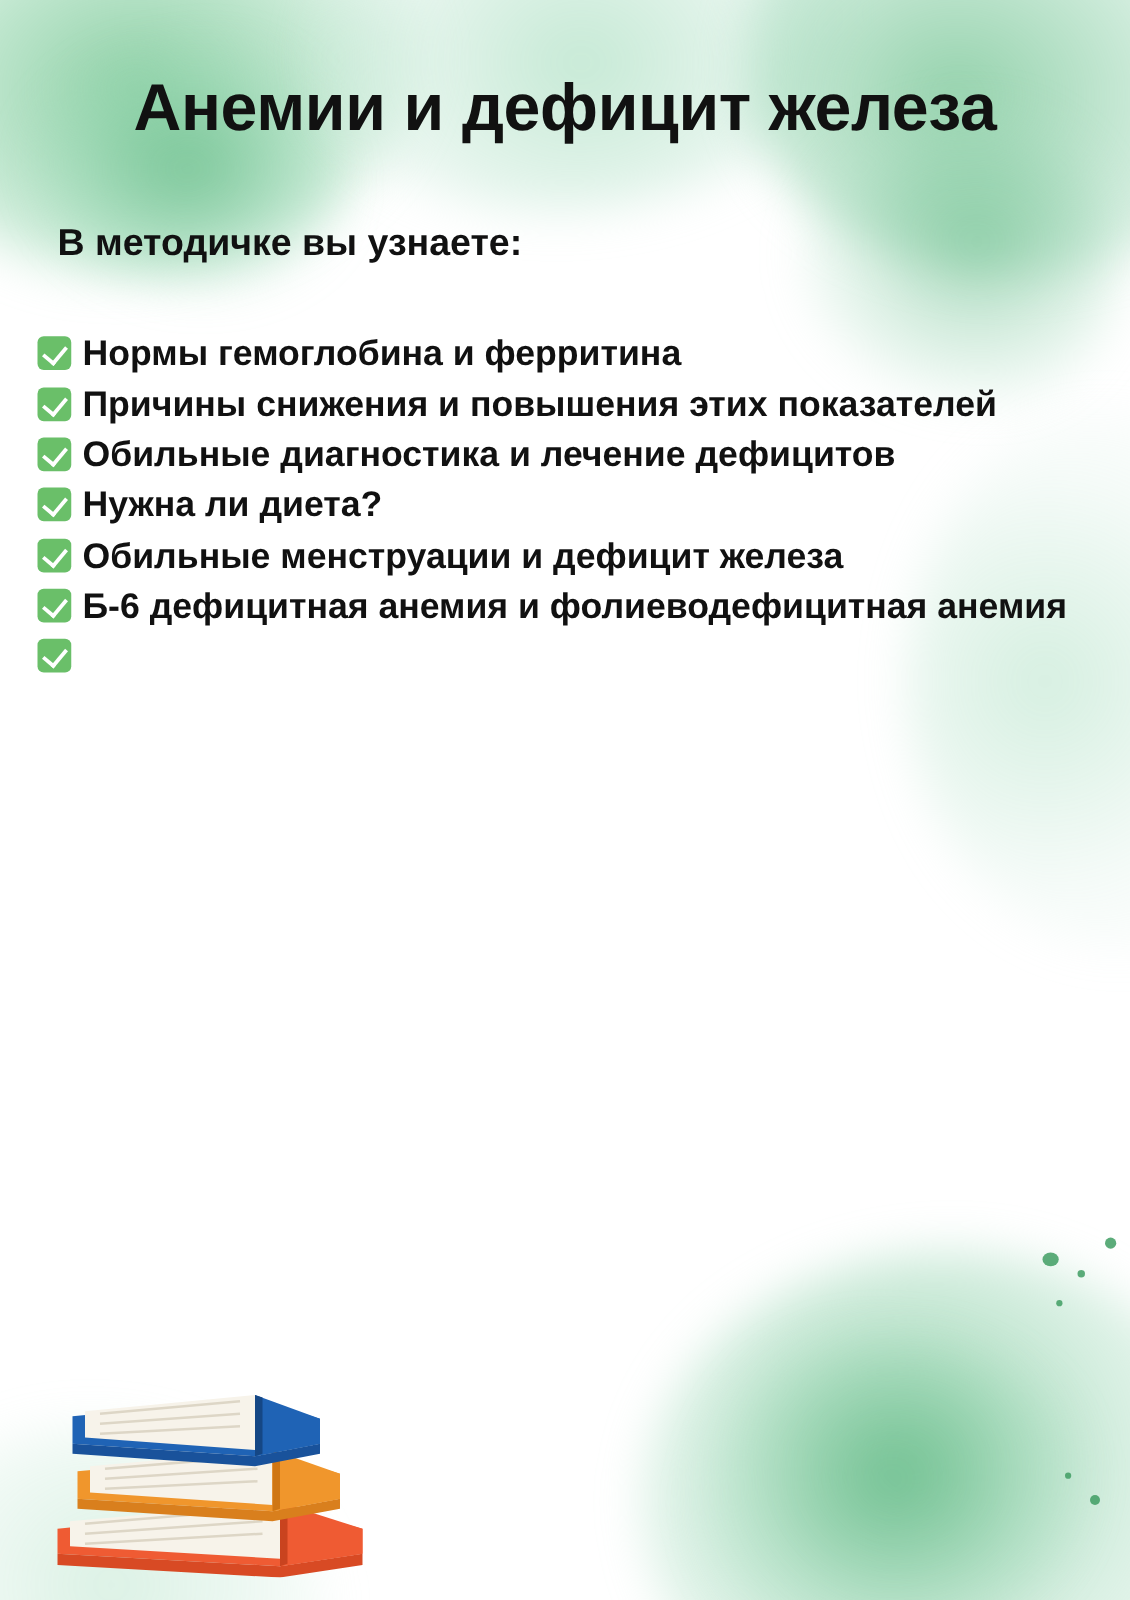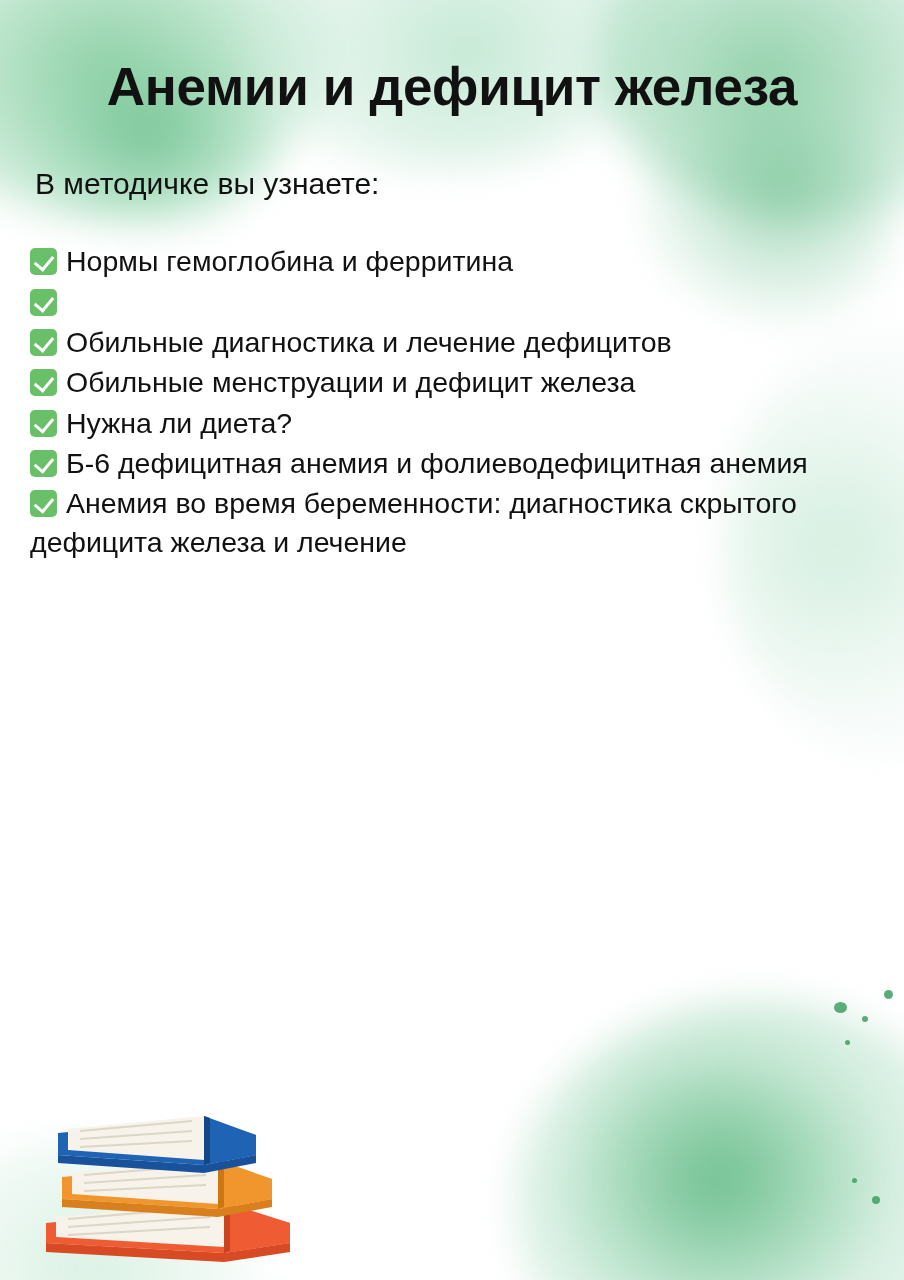"В методичке вы узнаете:" .intro { font-weight: normal -> bold; margin: 1px -> 12px }
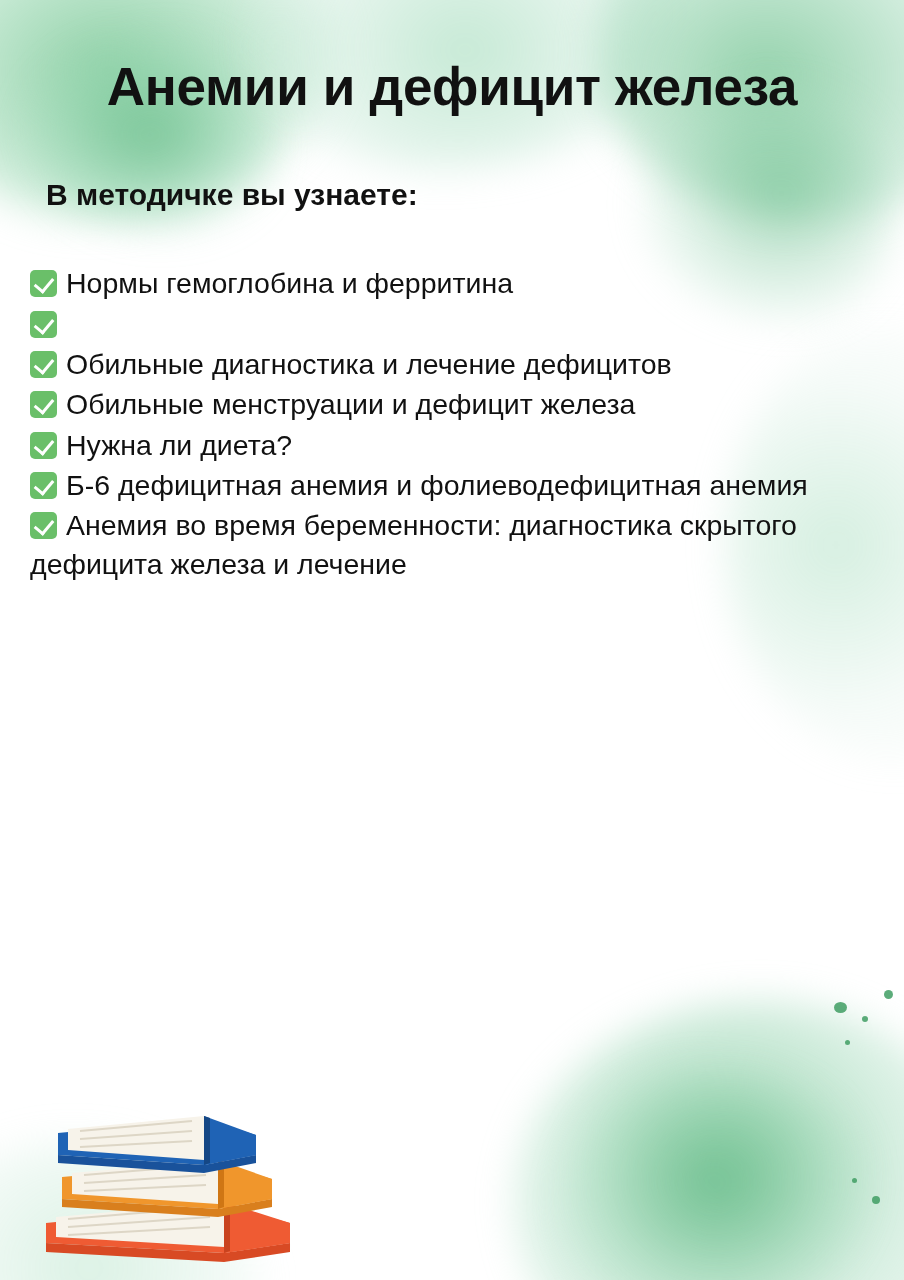"Нормы гемоглобина и ферритина" .list li { font-weight: normal -> bold }
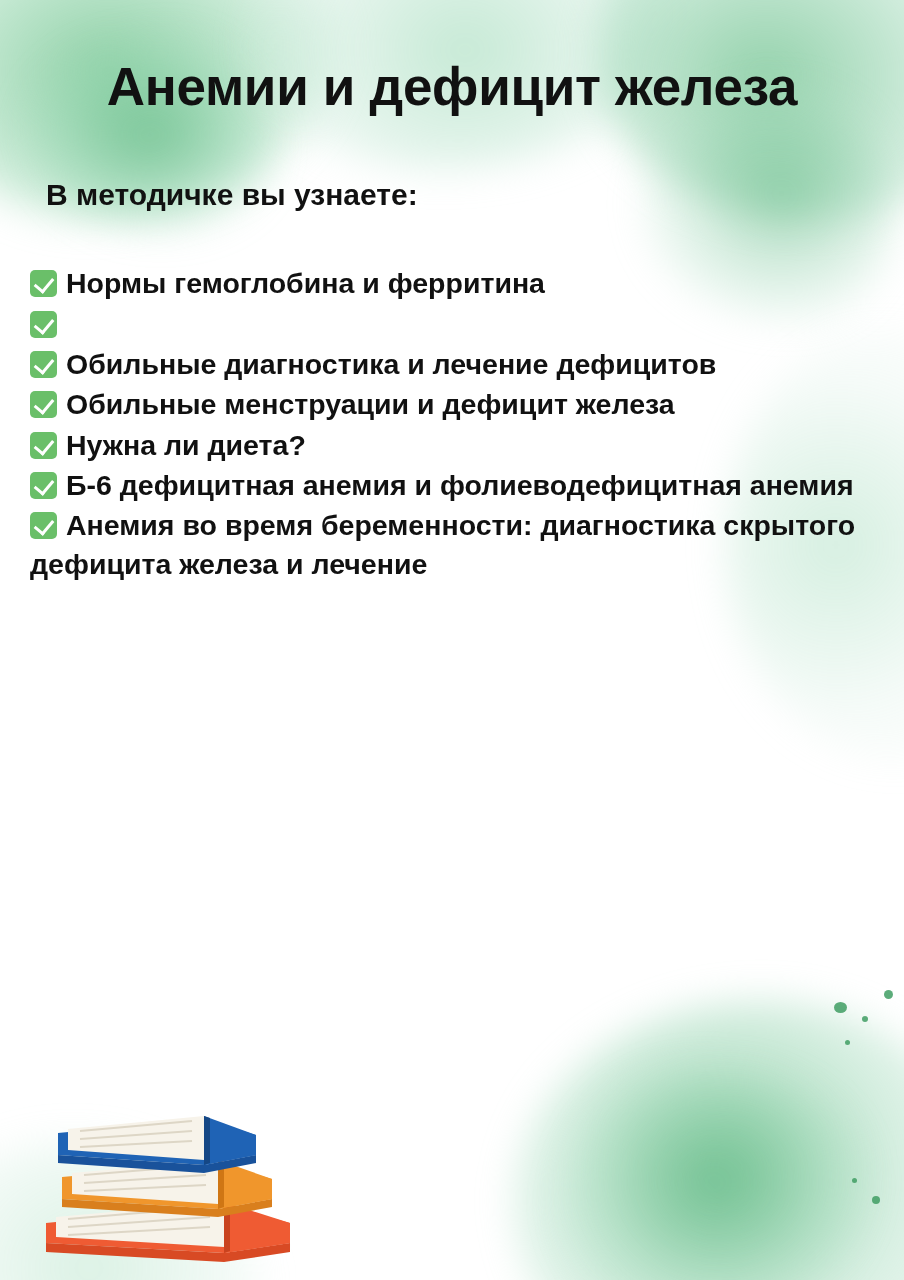"Причины снижения и повышения этих" span.li-text { html: none -> <span>Причины снижения и повышения этих показателей</span> }
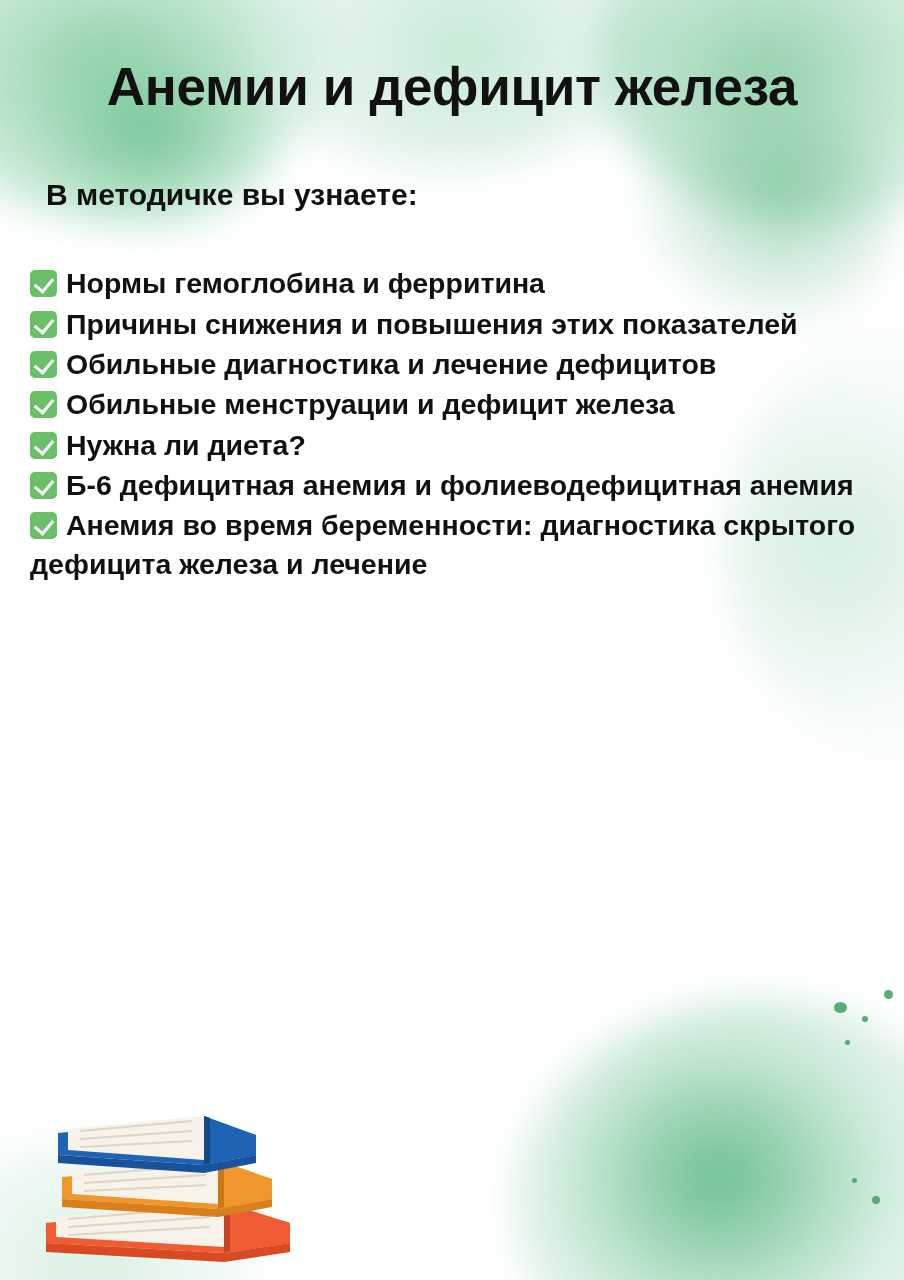"Обильные менструации и дефицит железа" li { order: before "Нужна ли диета?" -> after "Нужна ли диета?" }
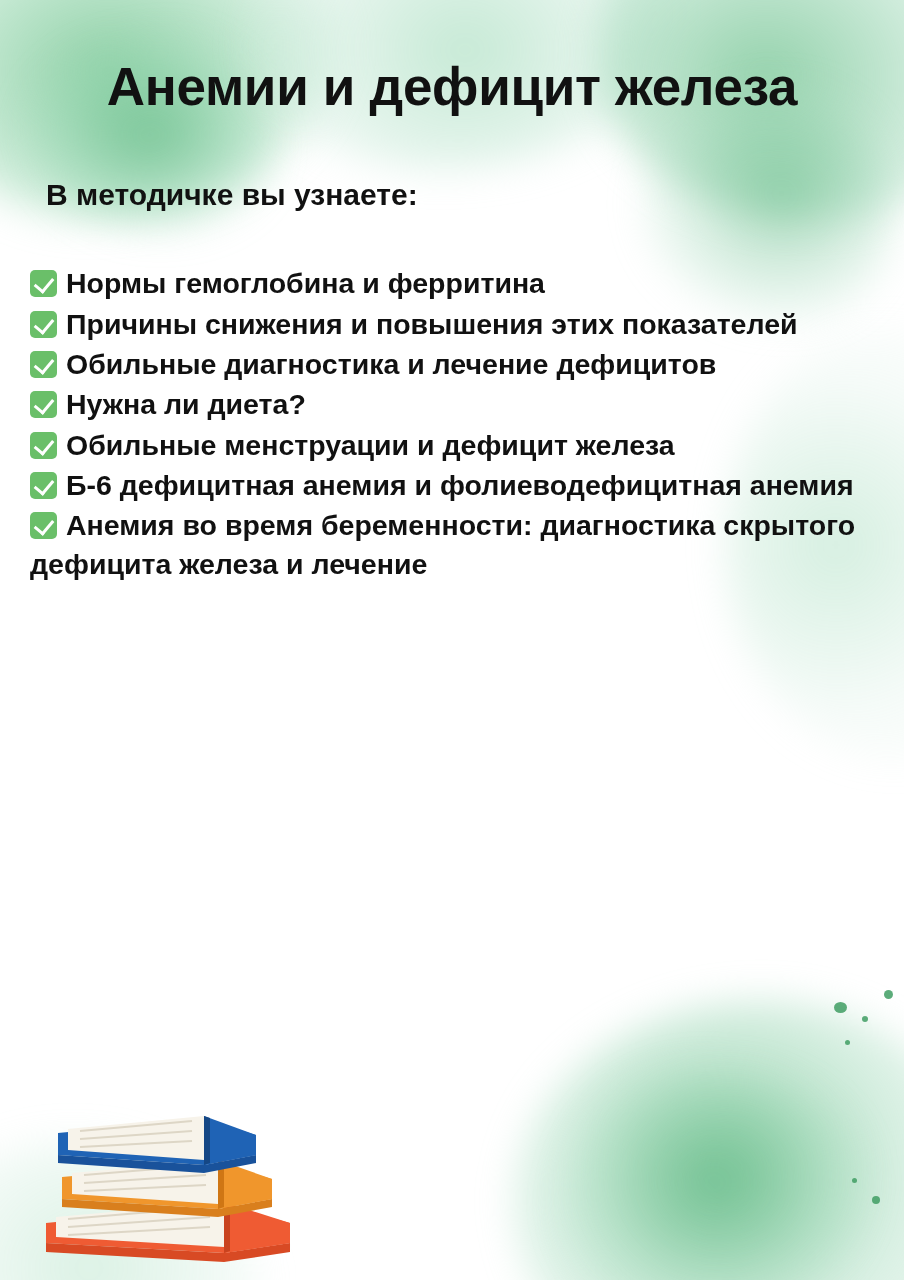"Анемия во время беременности:" span.li-text { html: <span>Анемия во время беременности: диагностика скрытого дефицита железа и лечение</span> -> none }
